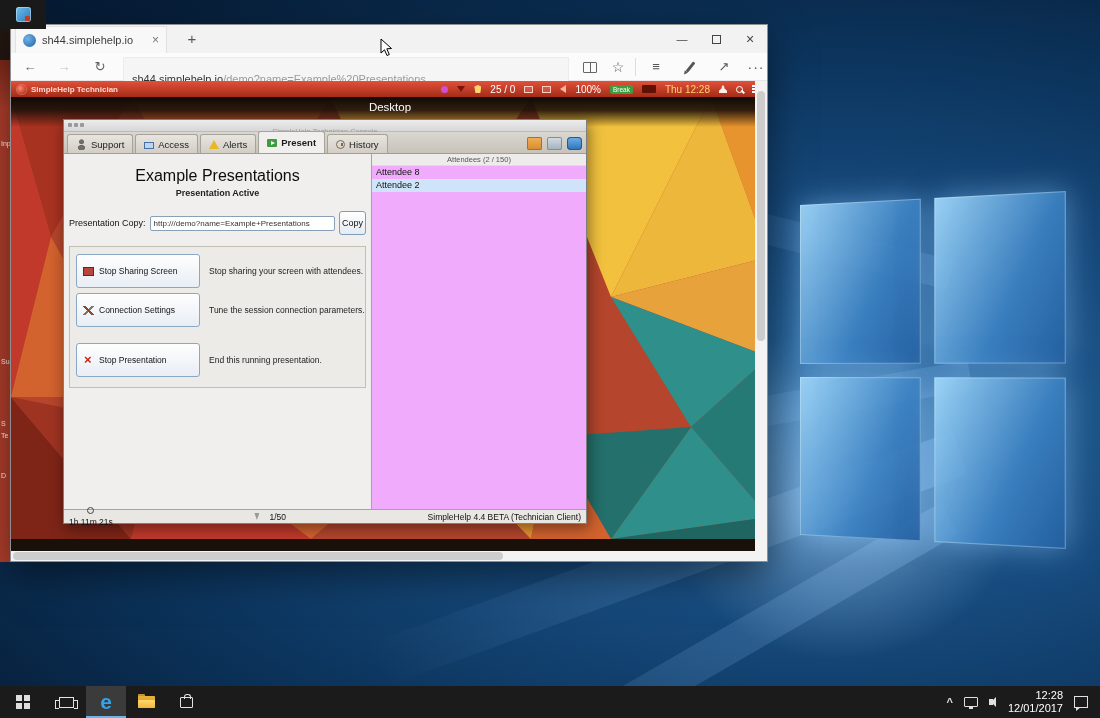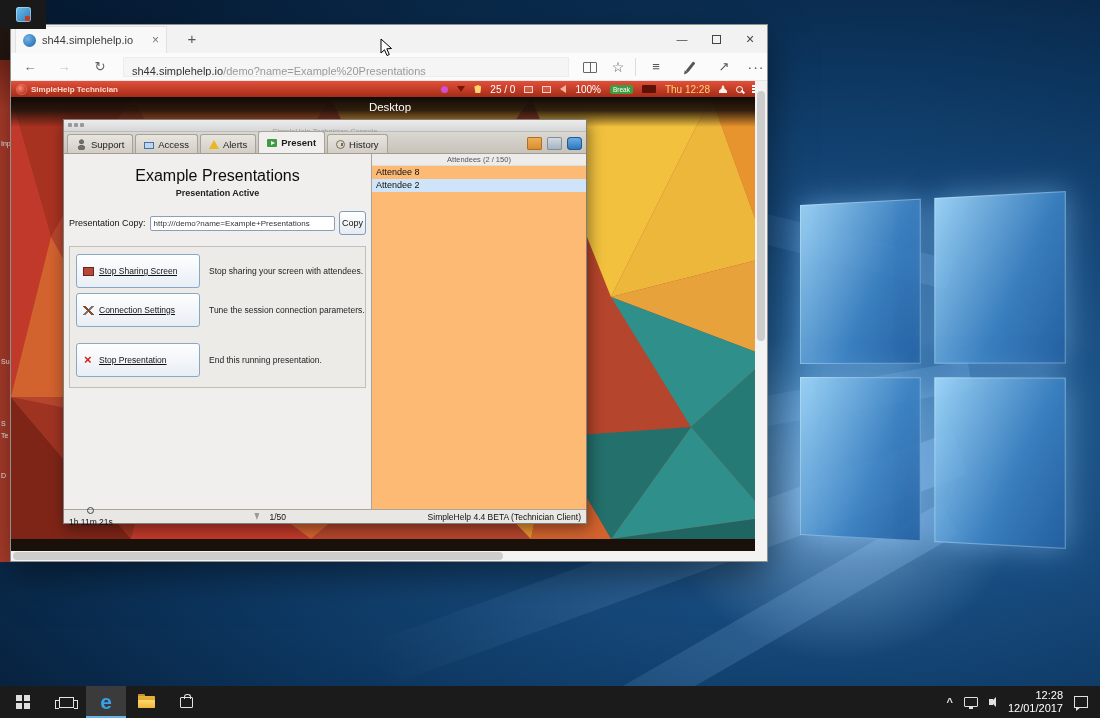"sh44.simplehelp.io/demo?name=Example%20P" .urlbox { padding: 4px 8px -> 12px 8px }
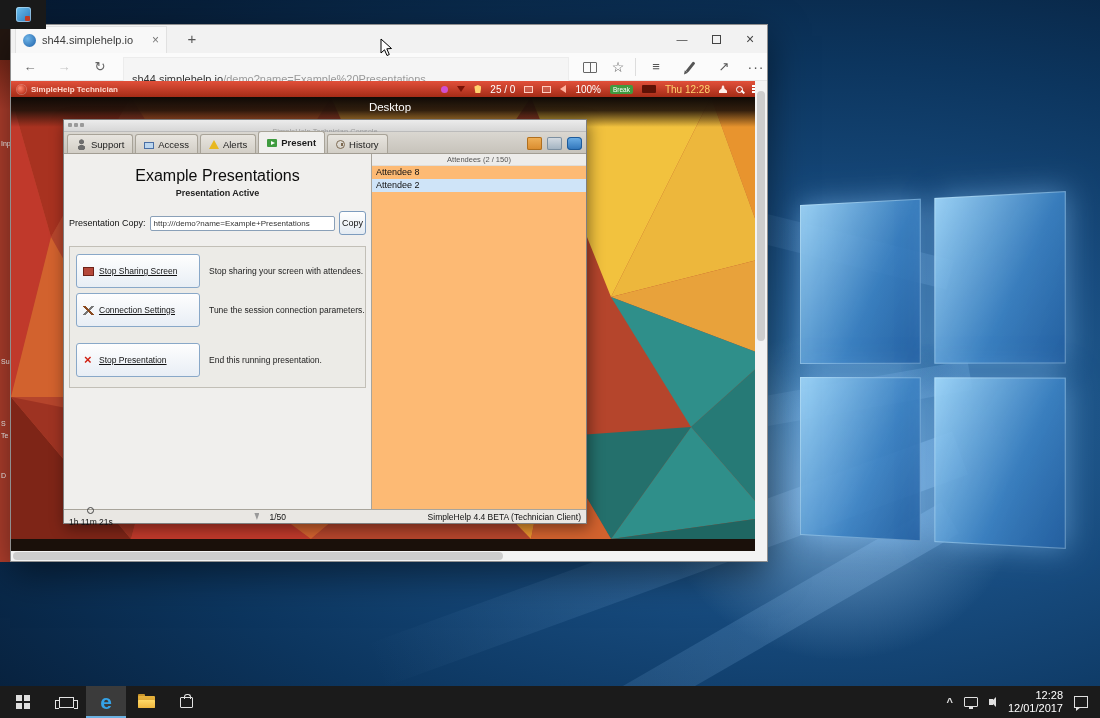"Attendees (2 / 150)" .c-right { background: #fdba74 -> #f0abfc }
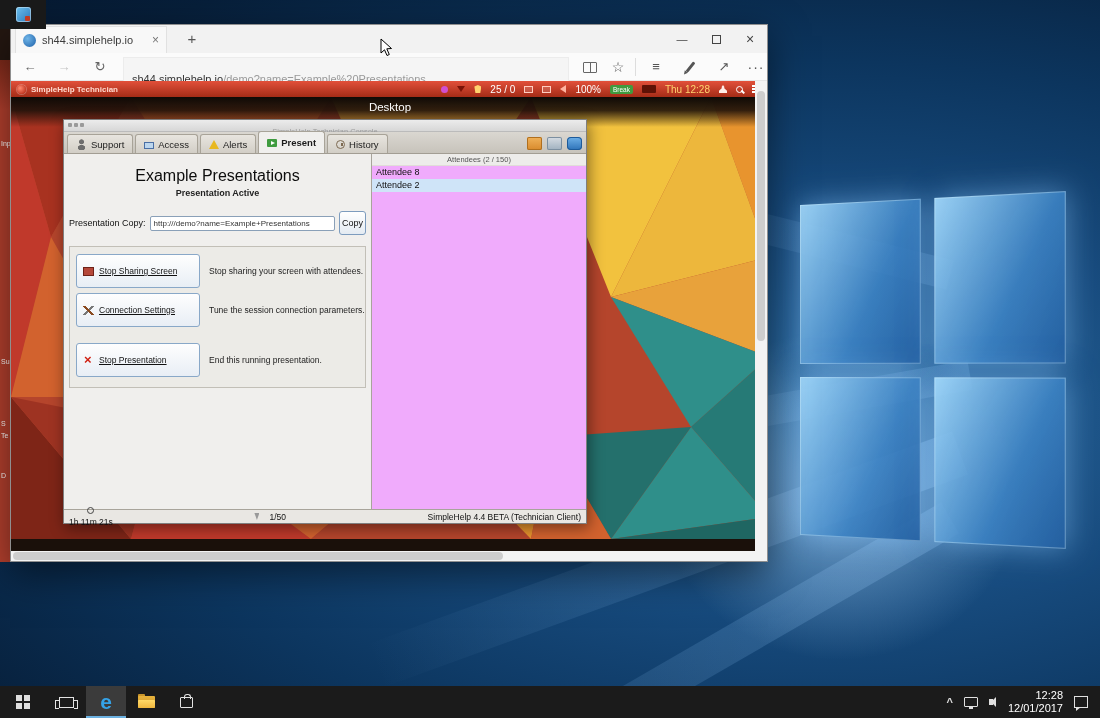"Stop Sharing Screen" .actbtn { text-decoration: underline -> none }
